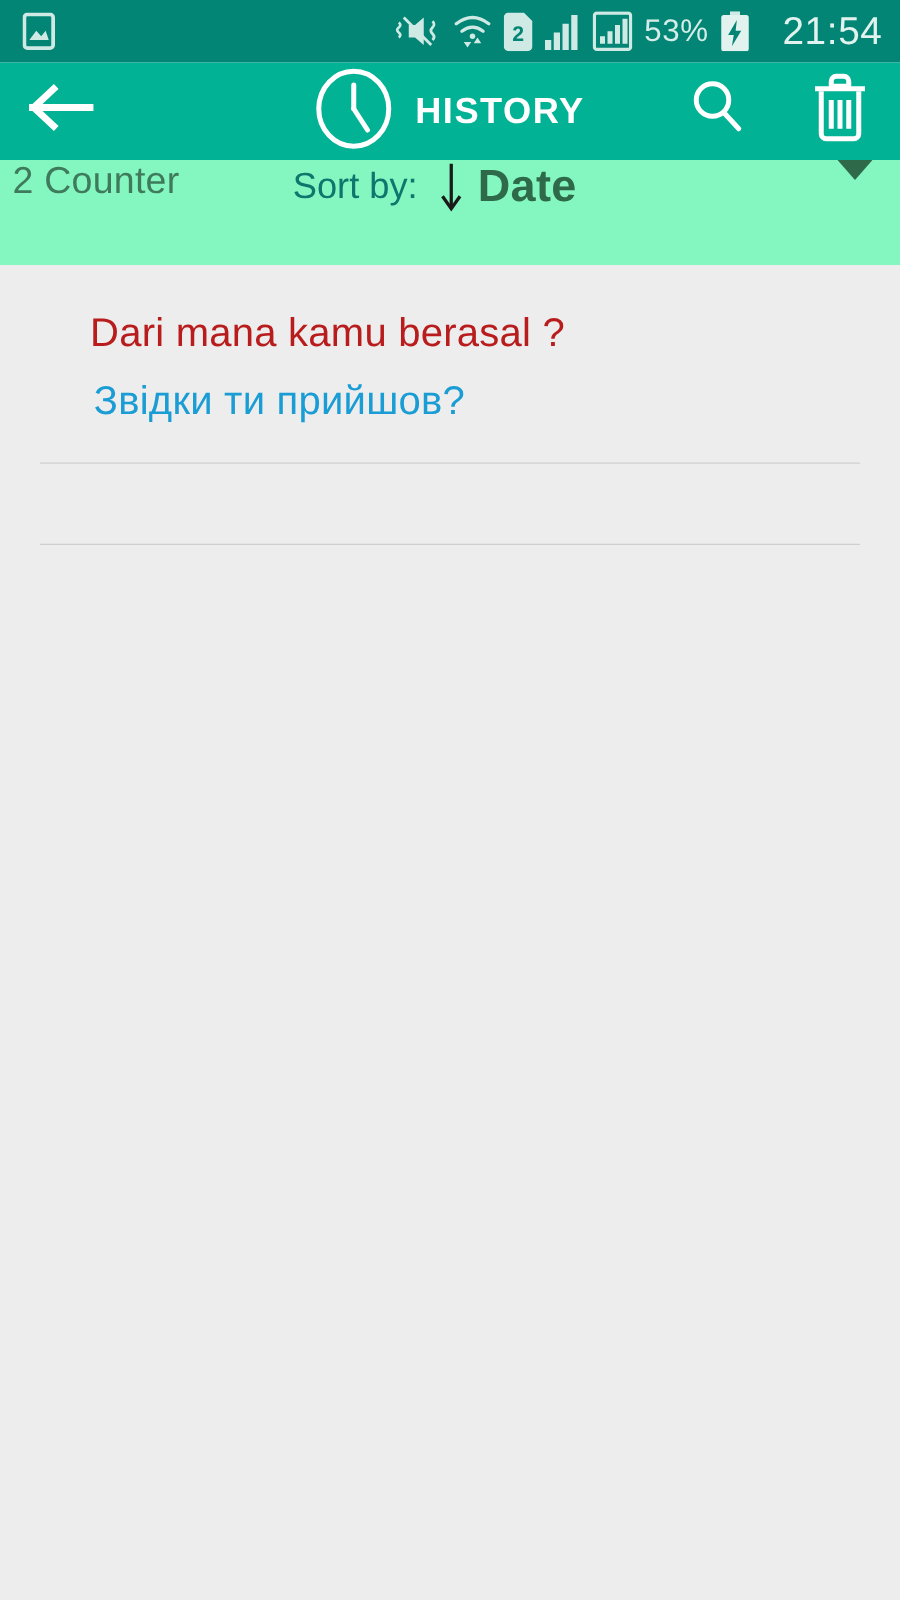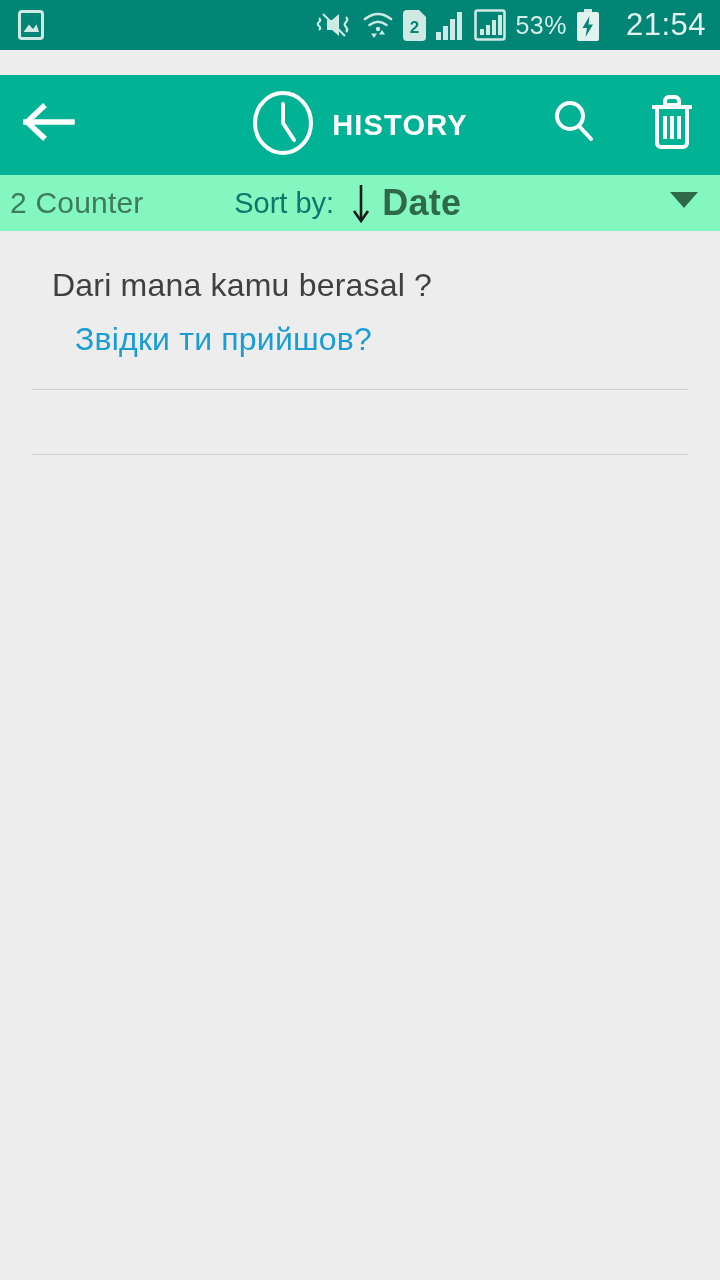"HISTORY" .appbar { height: 100px -> 78px; margin-top: 25px -> none }
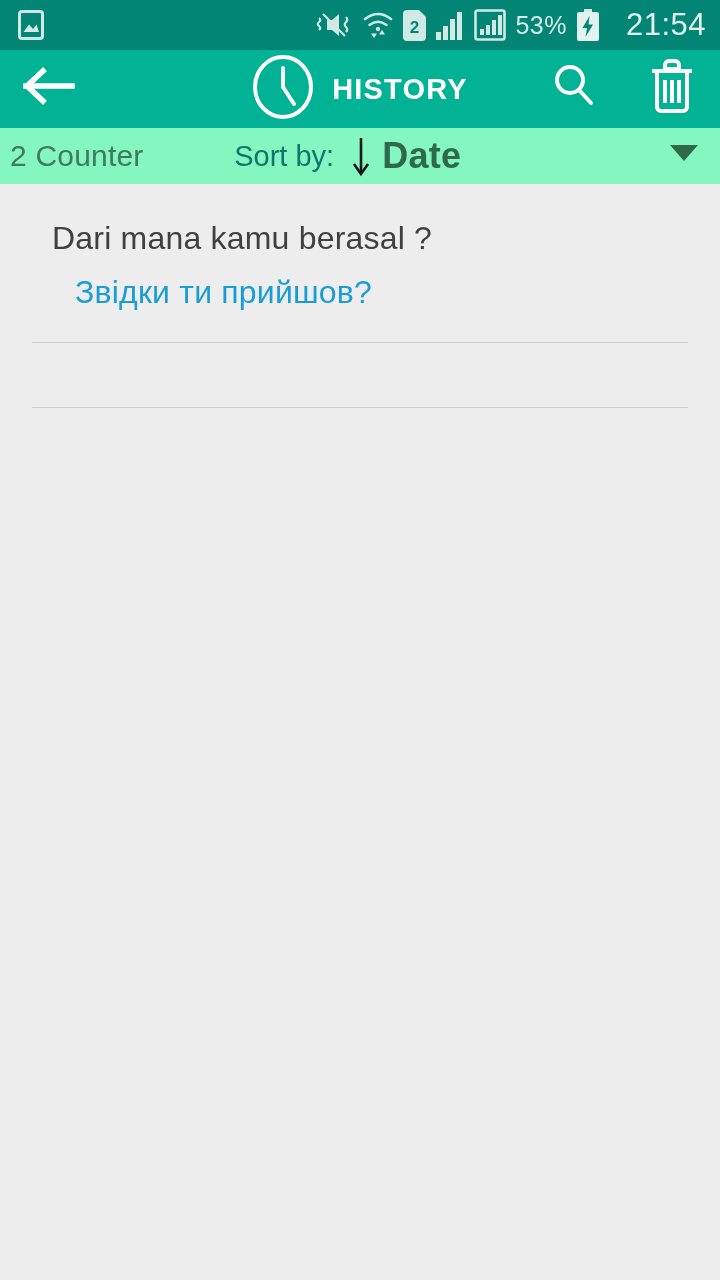"2 Counter" .sortbar { align-items: center -> flex-start; height: 56px -> 84px }
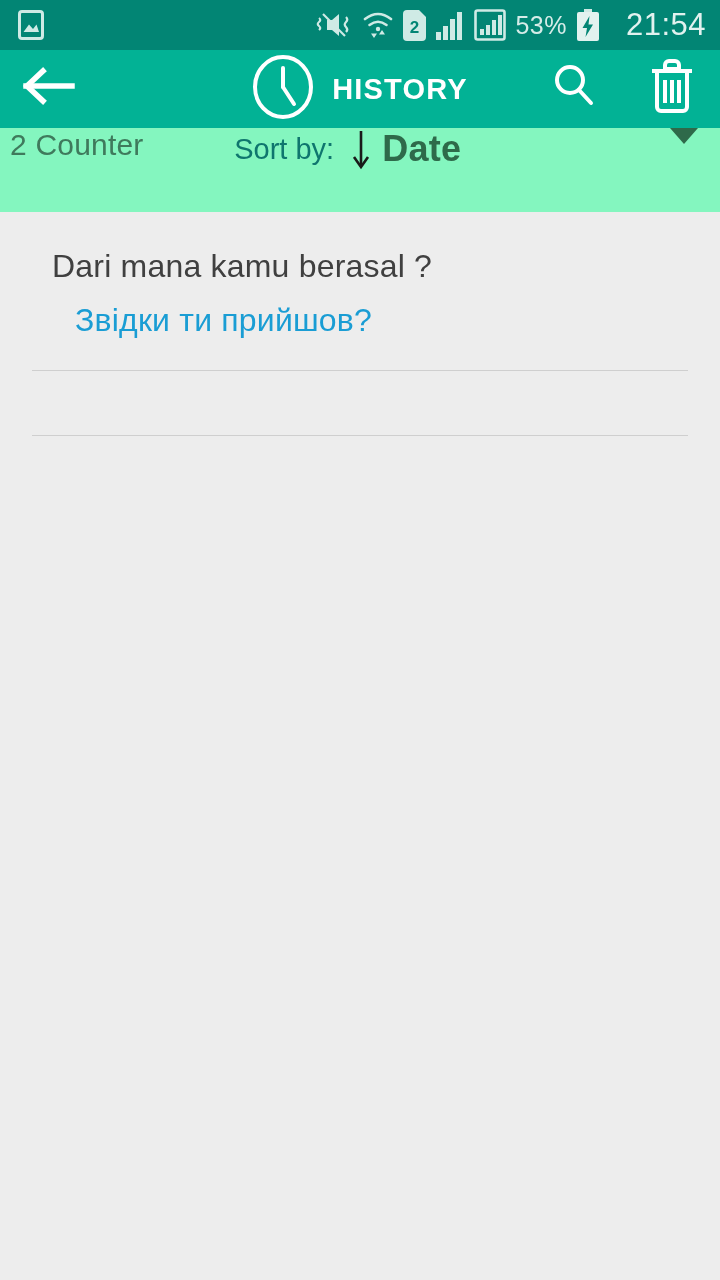"Dari mana kamu berasal ?" .item-src { color: #404040 -> #b91c1c; margin-left: none -> 20px }
